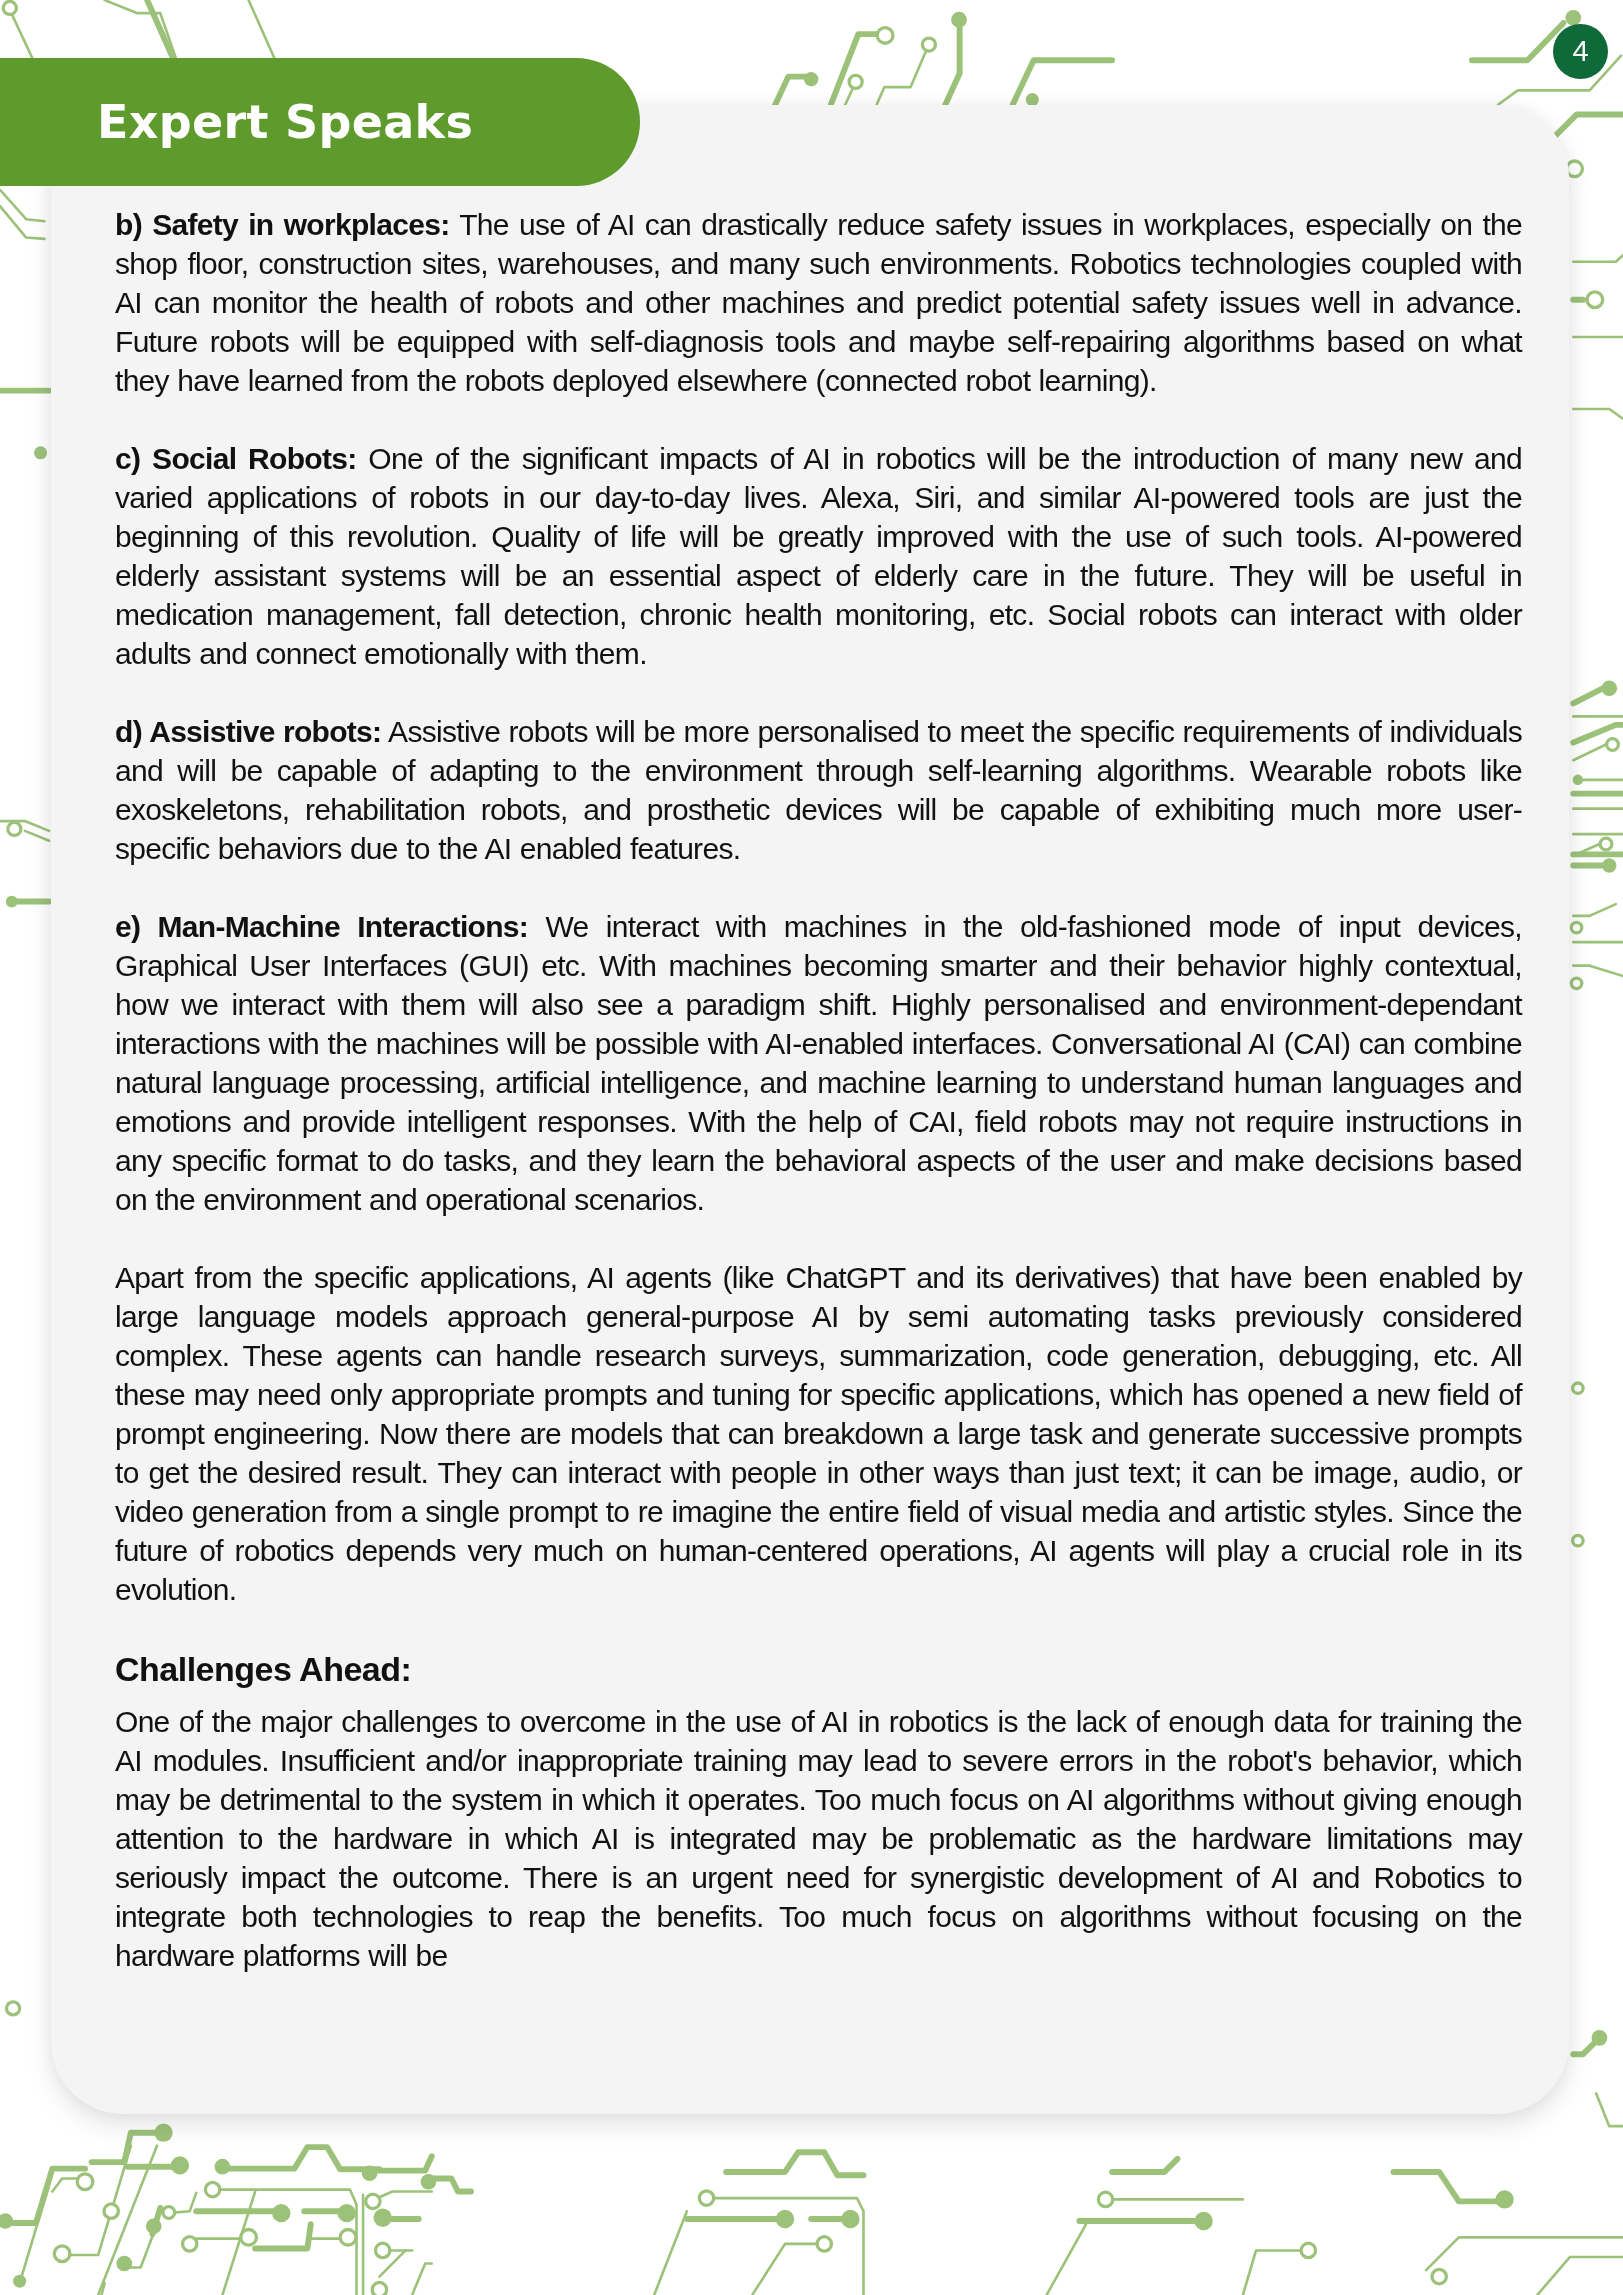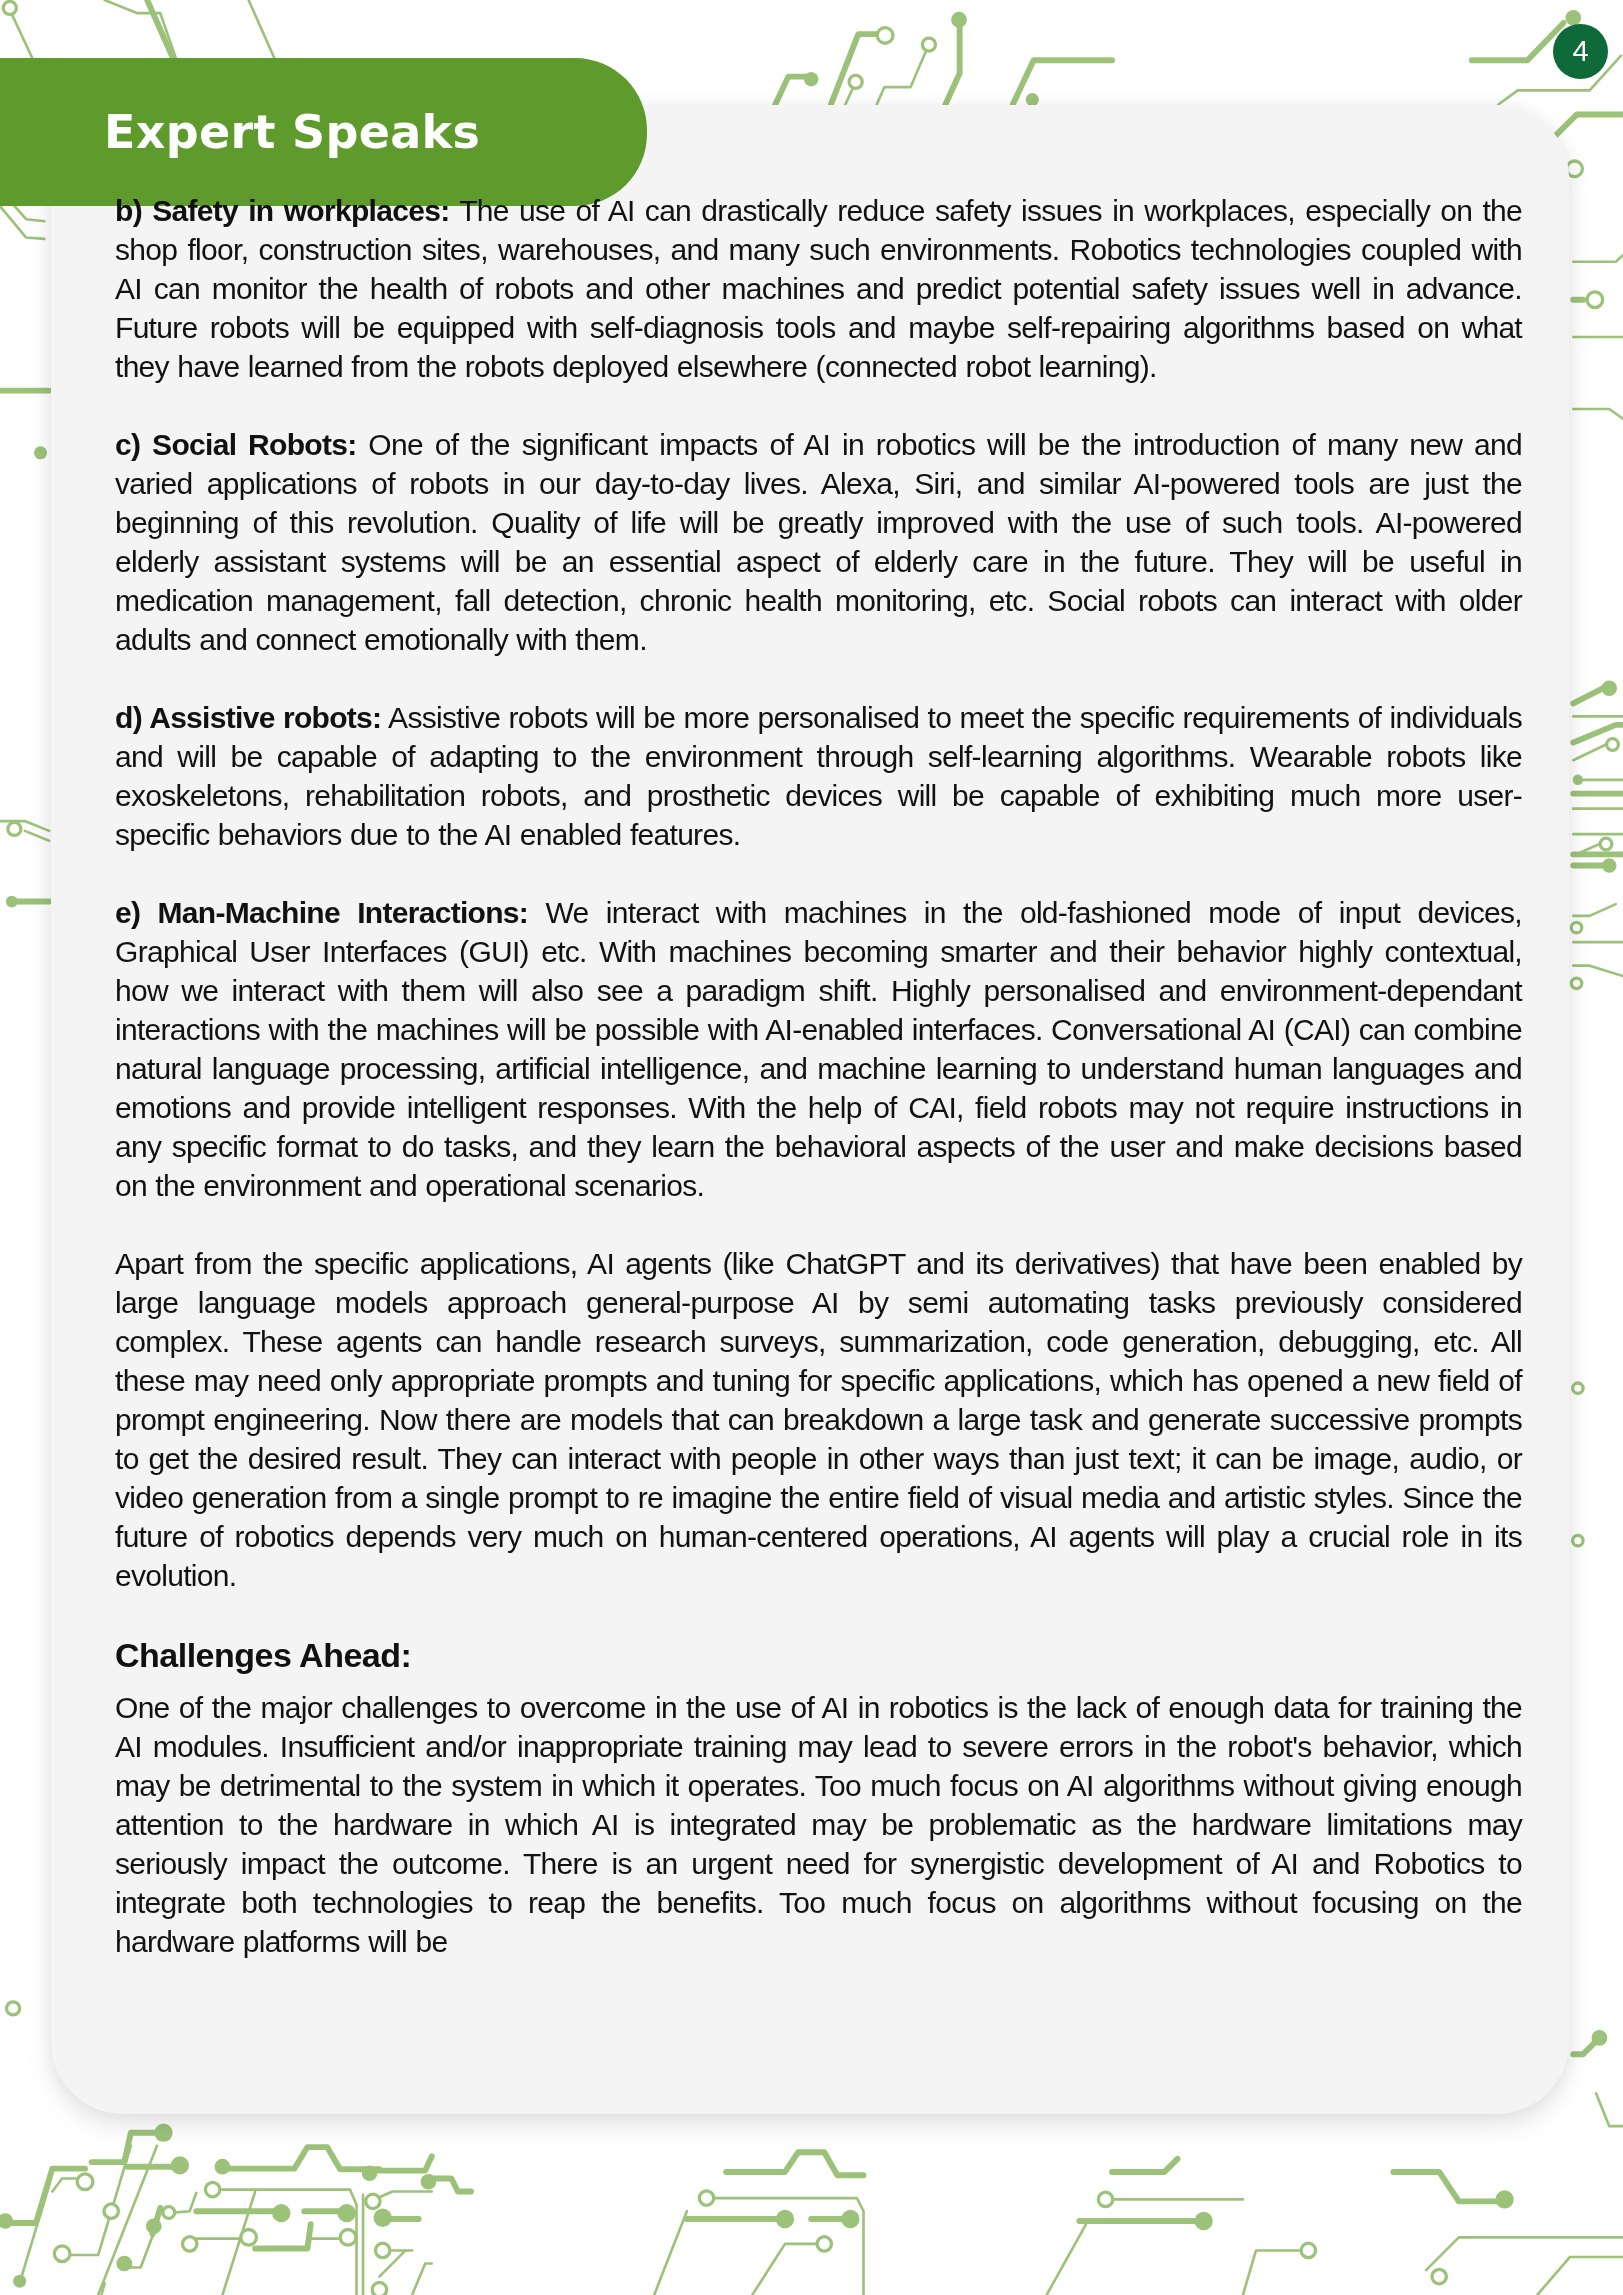"Expert Speaks" .header-banner { height: 148px -> 128px; padding-left: 7px -> none }
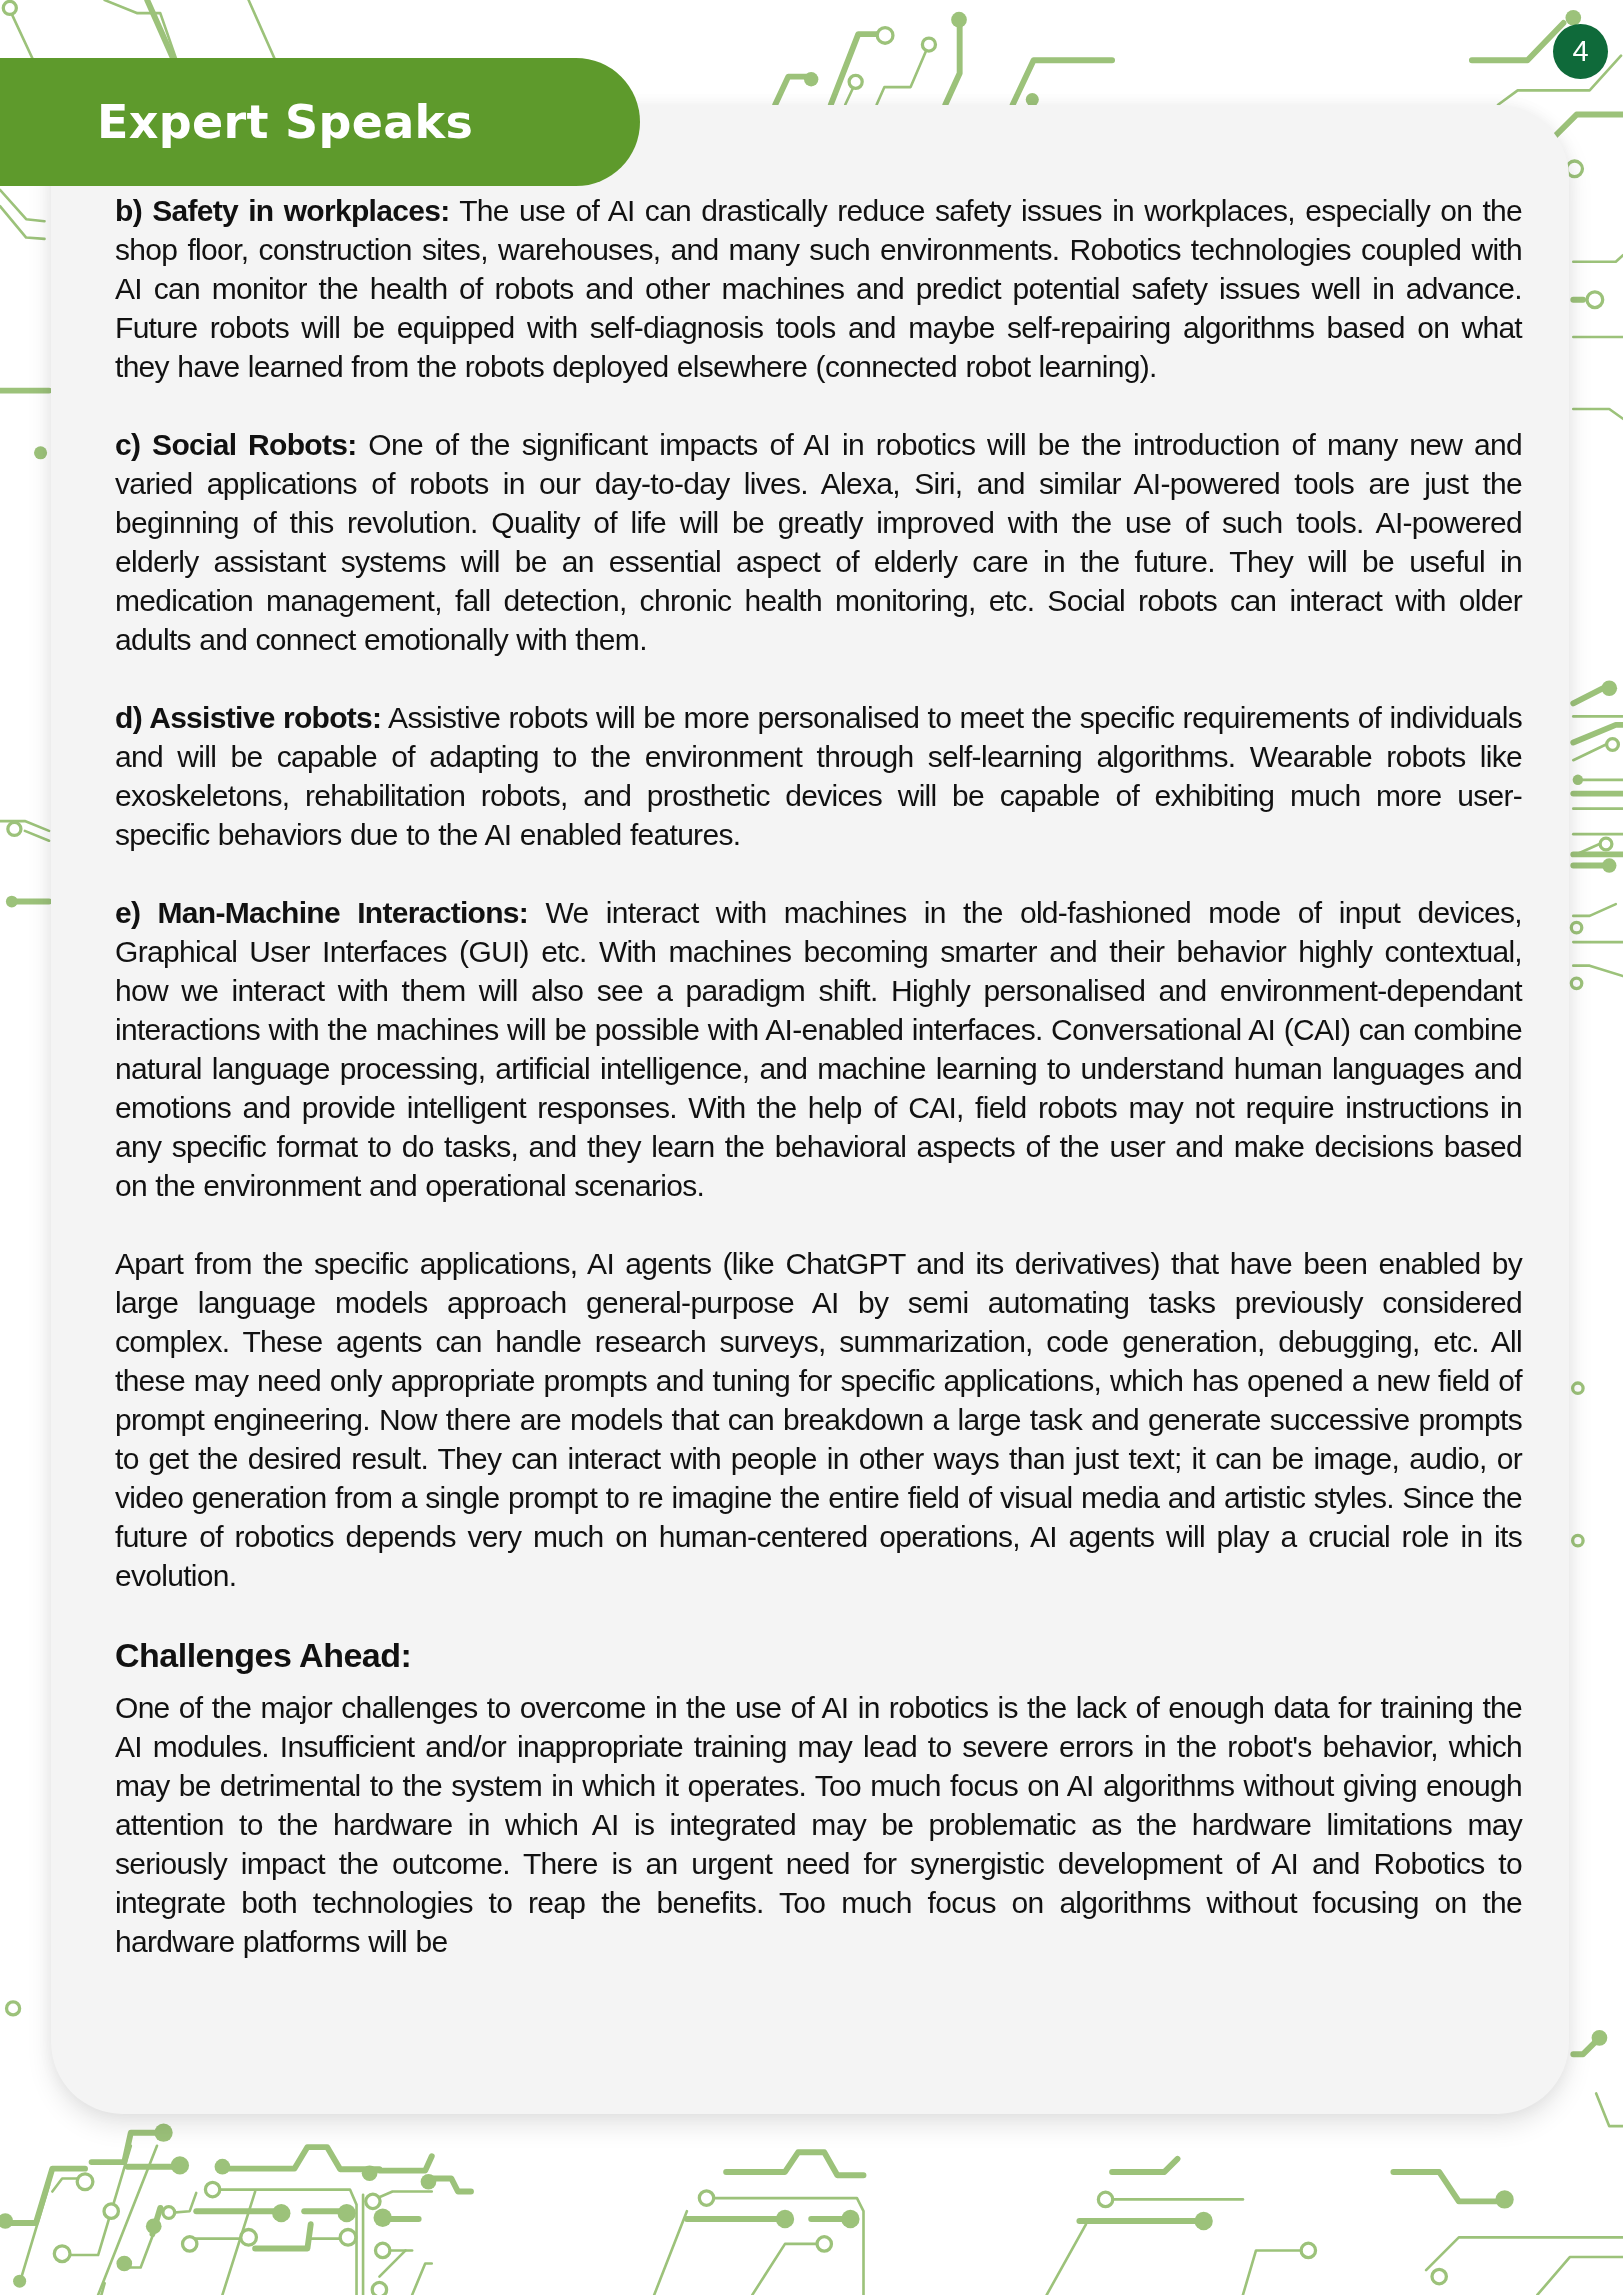"b) Safety in workplaces: The" .content { top: 191px -> 205px }
